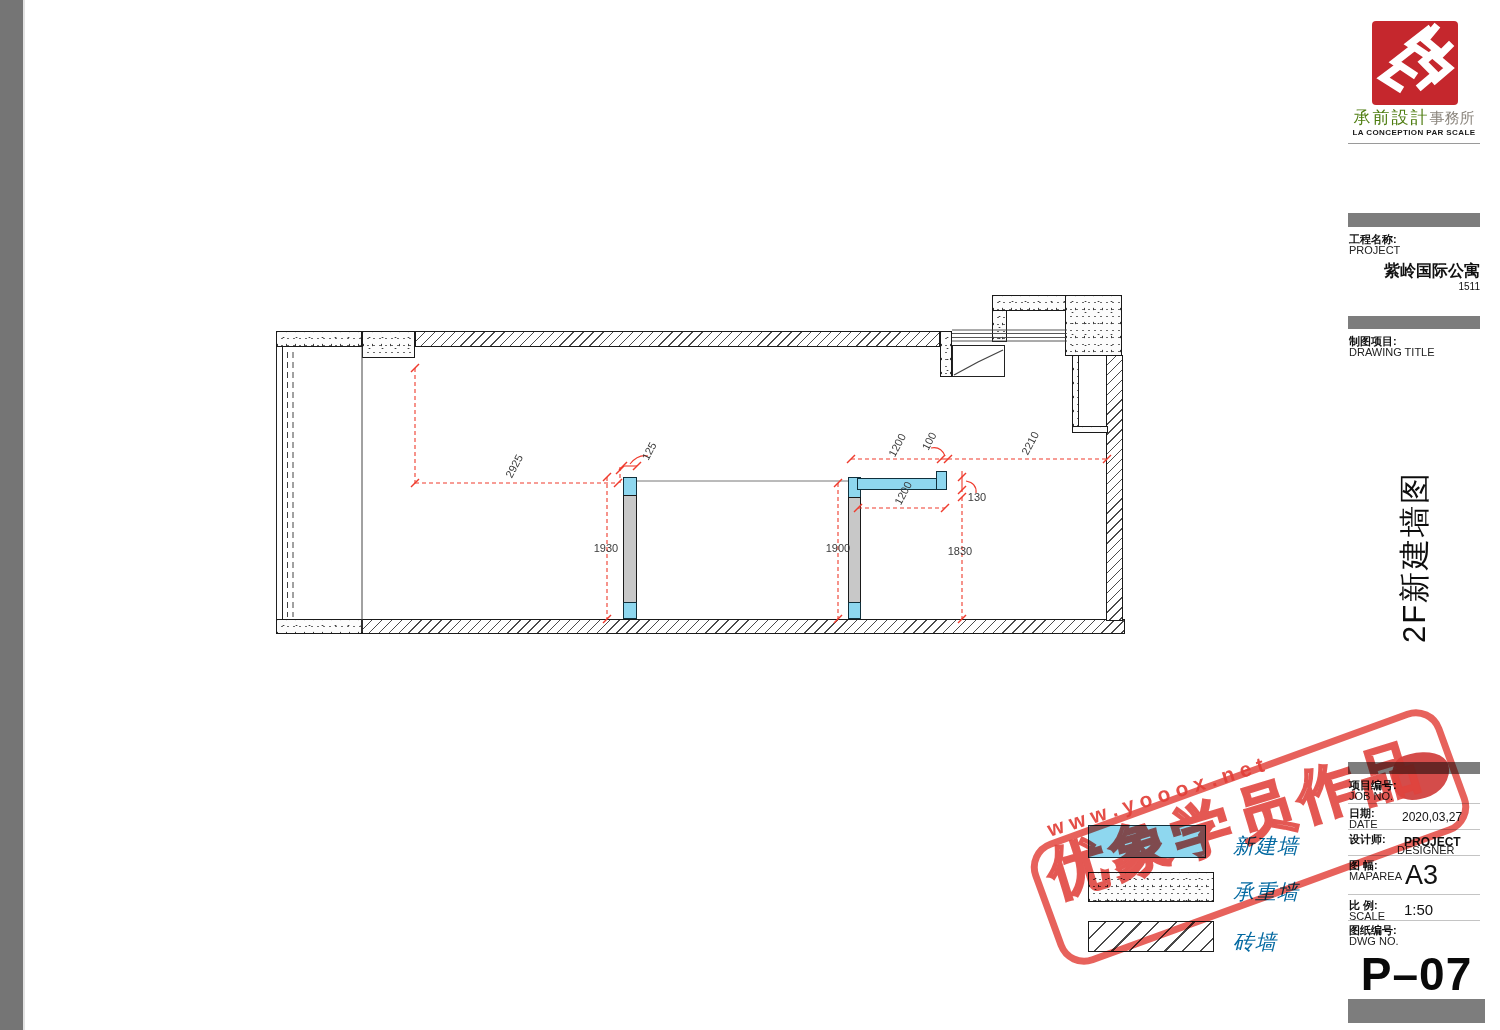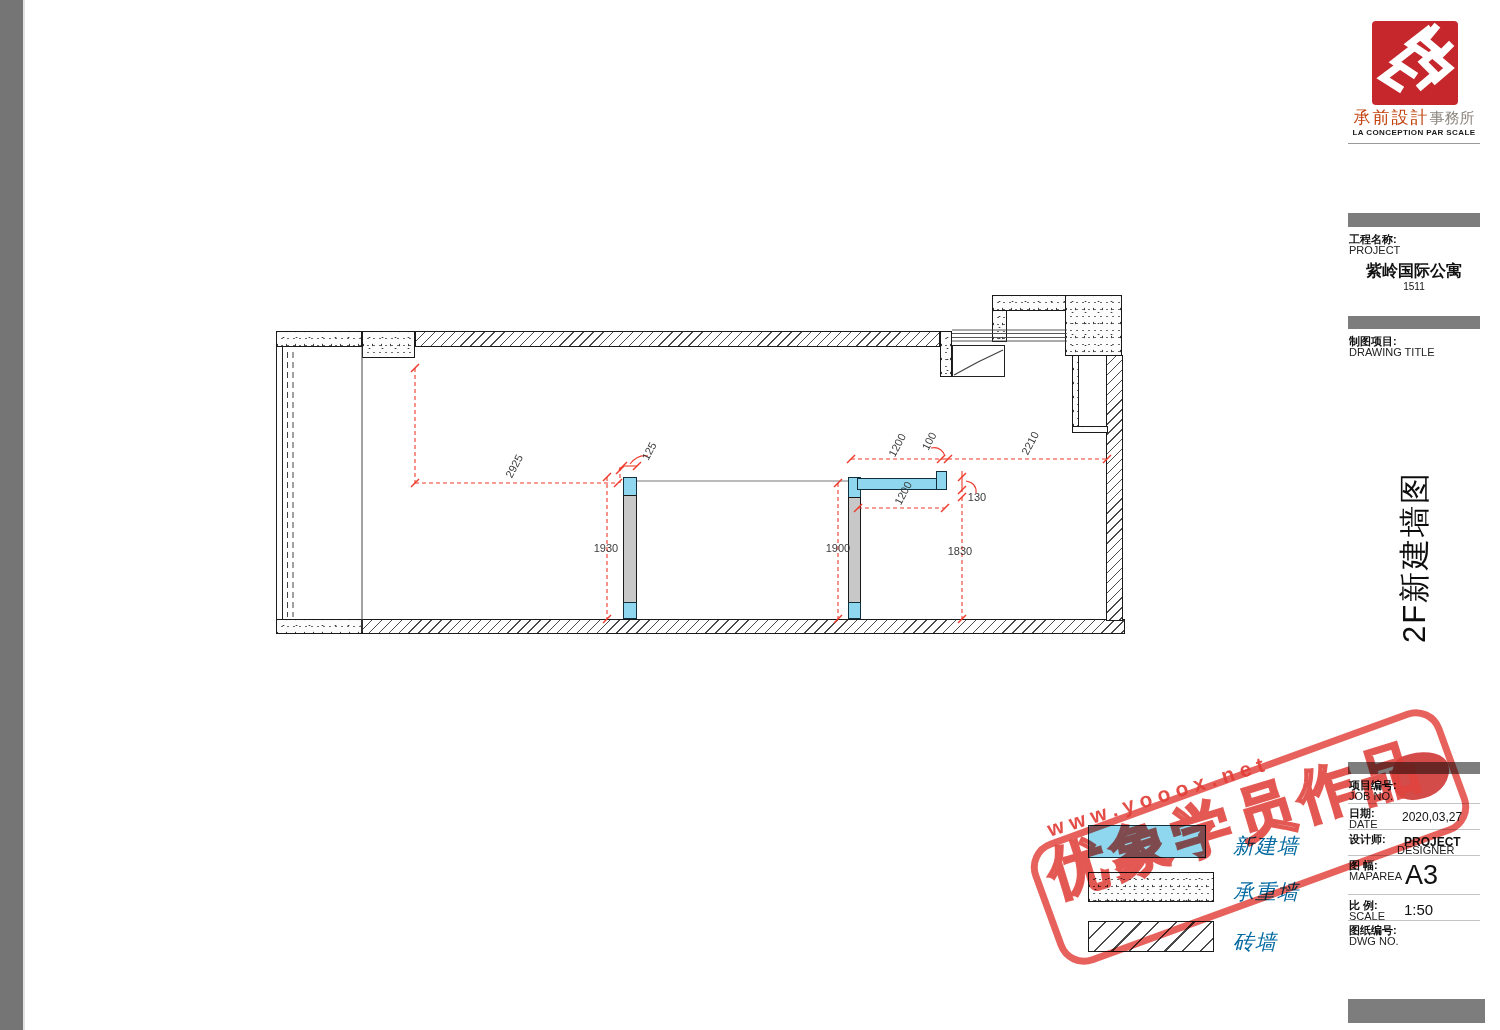"承前設計" span { color: #c2410c -> #4d7c0f }
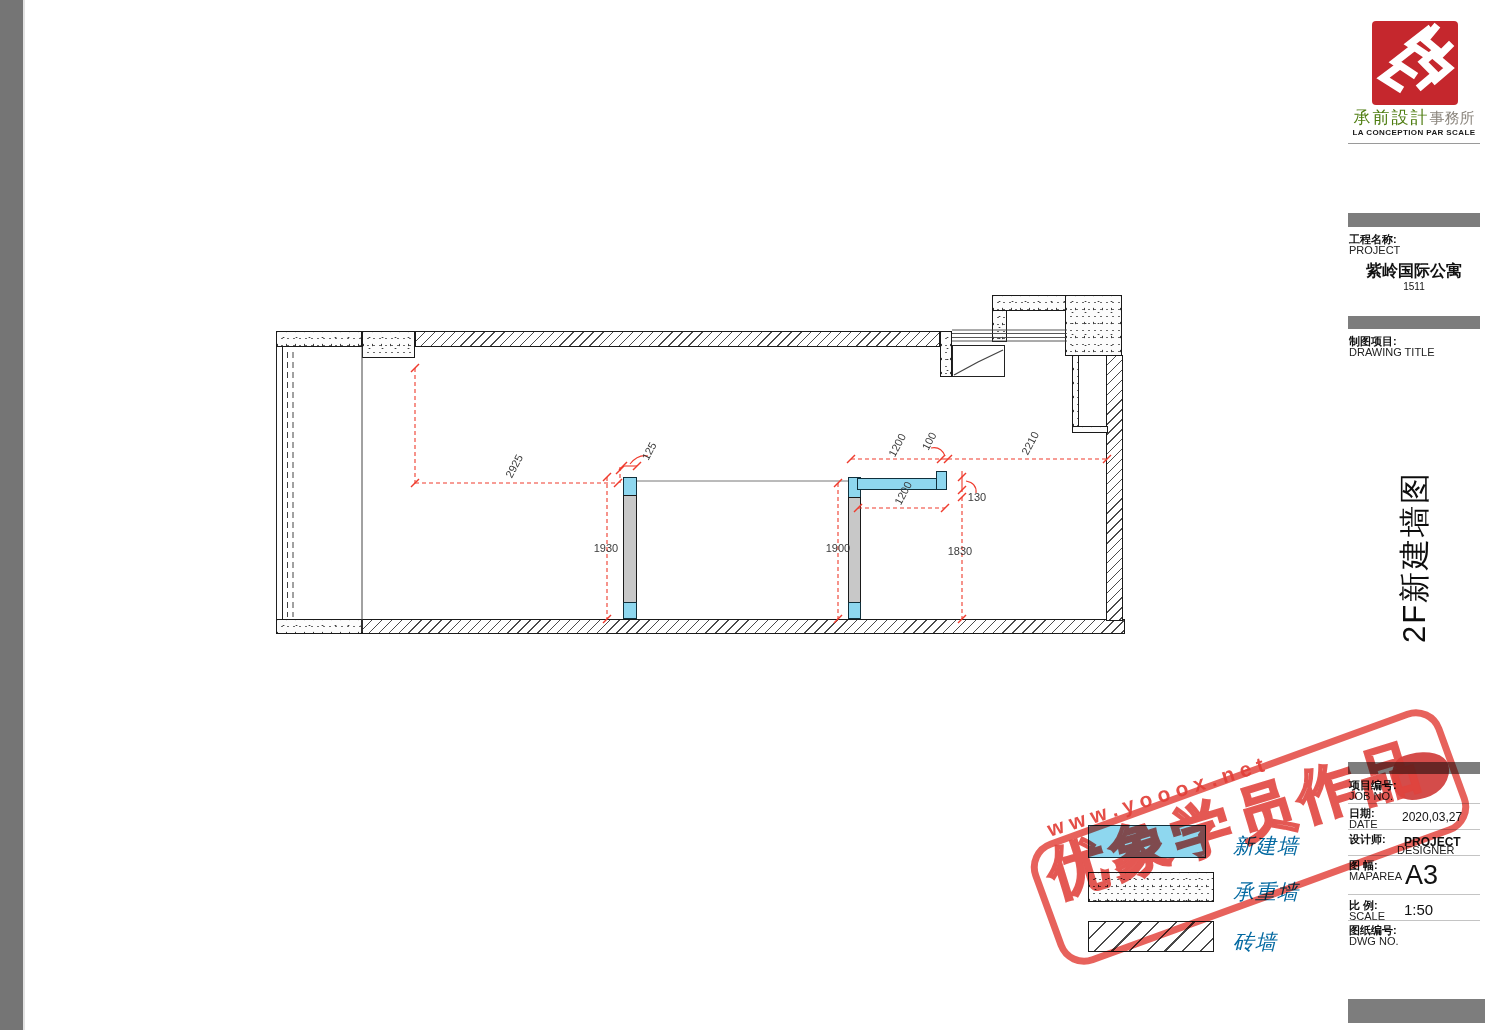"紫岭国际公寓" .ctr { text-align: center -> right }
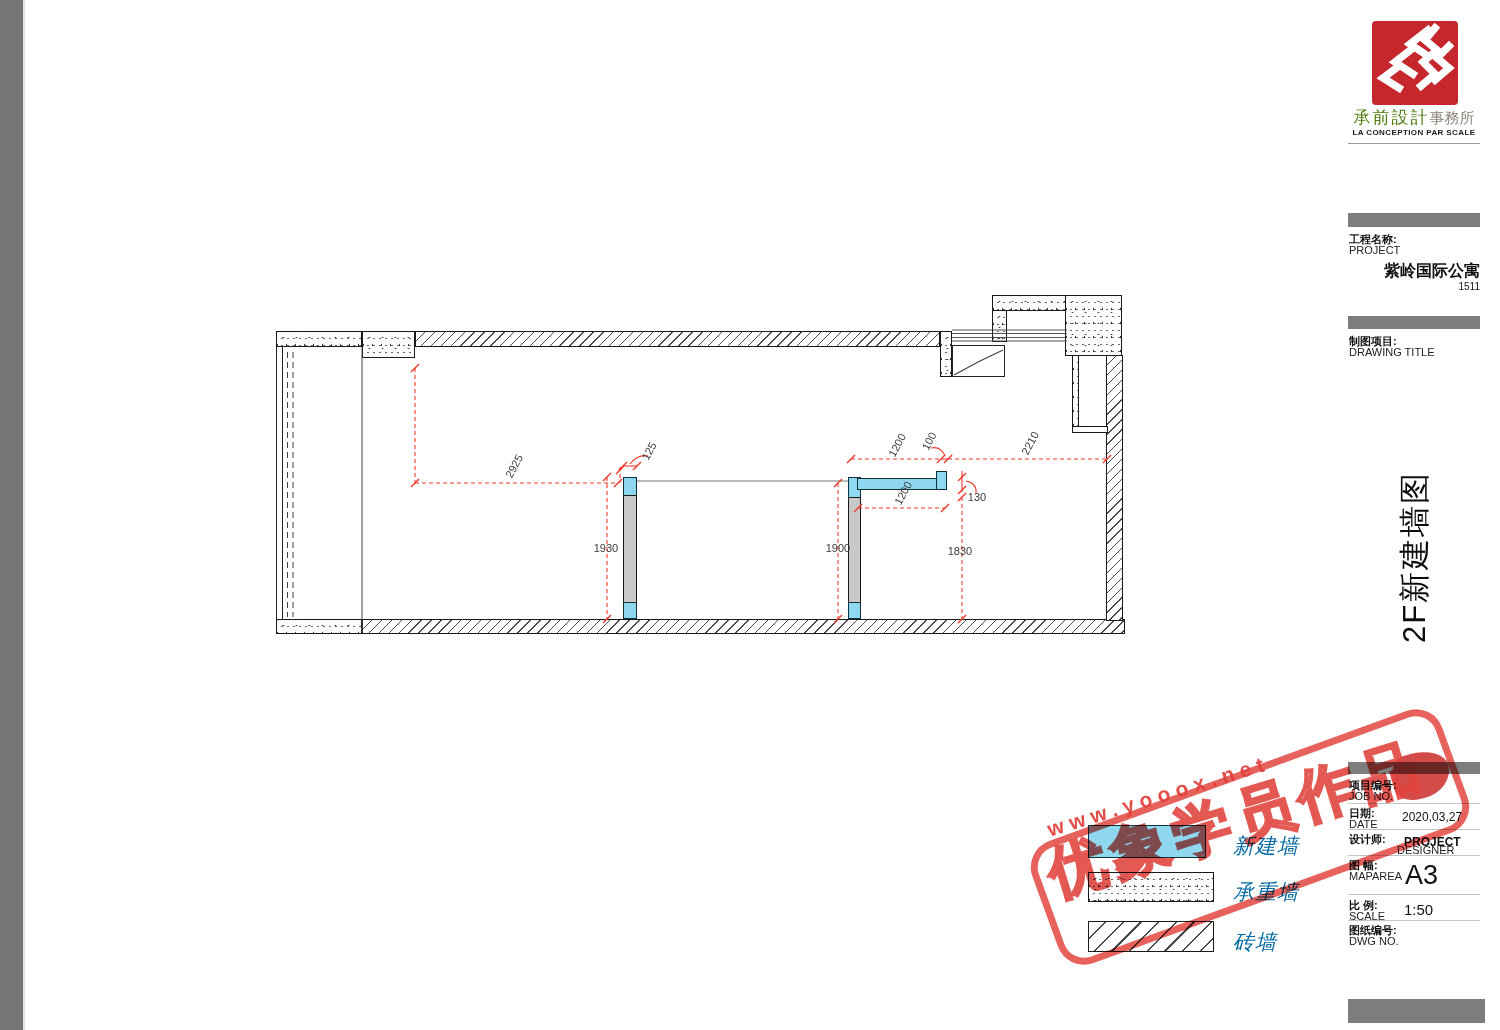"P–07" div.abs { html: none -> <div>P–07</div> }
